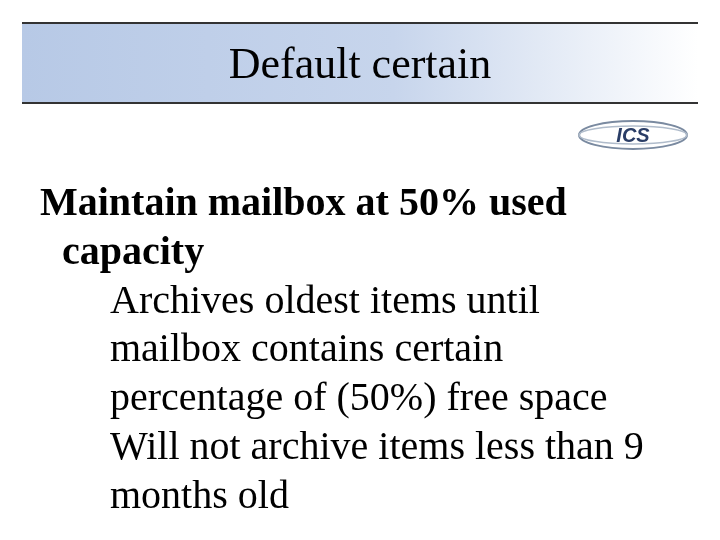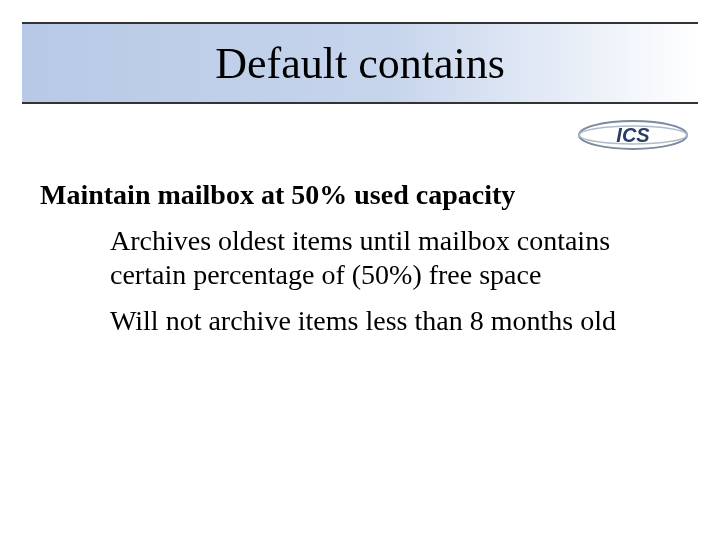"Default contains" div.title { text: contains -> certain }
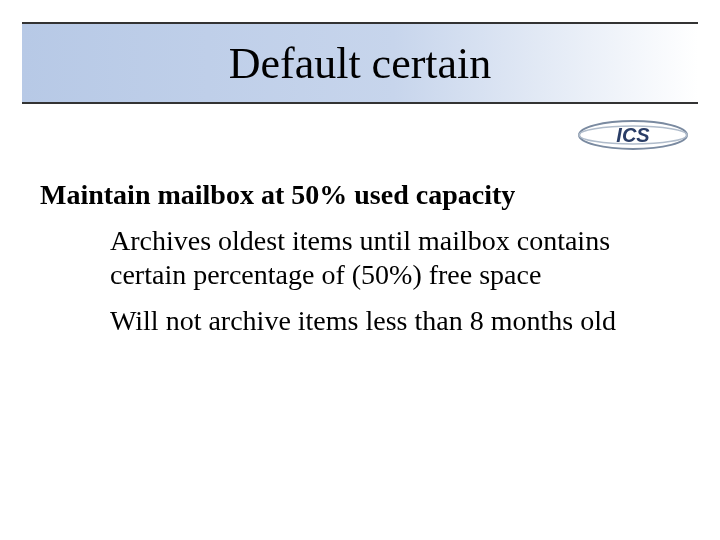"Maintain mailbox at 50% used" .body { font-size: 28px -> 40px }
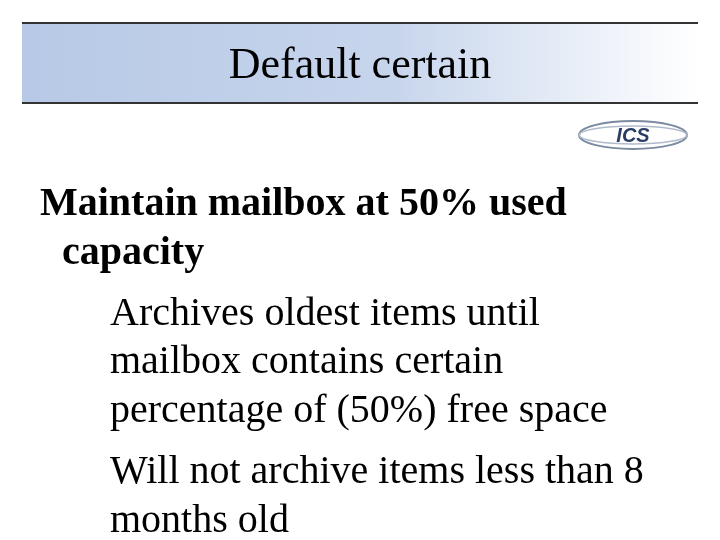"Archives oldest items until mailbox" .point { margin-top: 12px -> 0 }
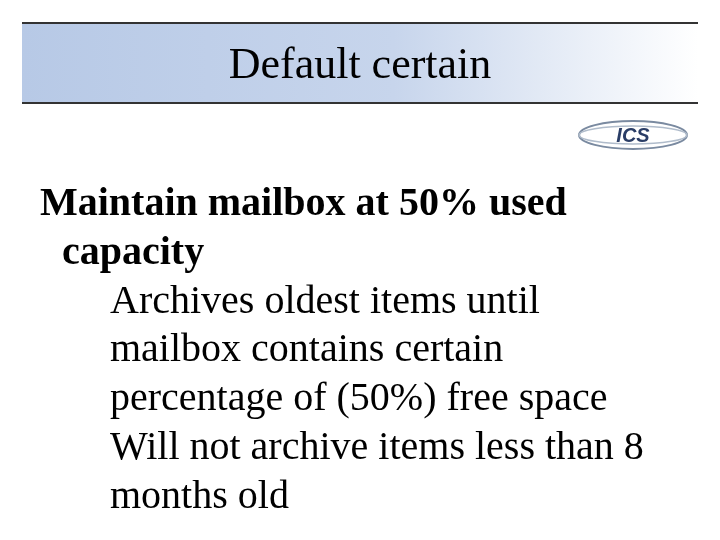"Will not archive items less" div.point { text: 8 -> 9 }
